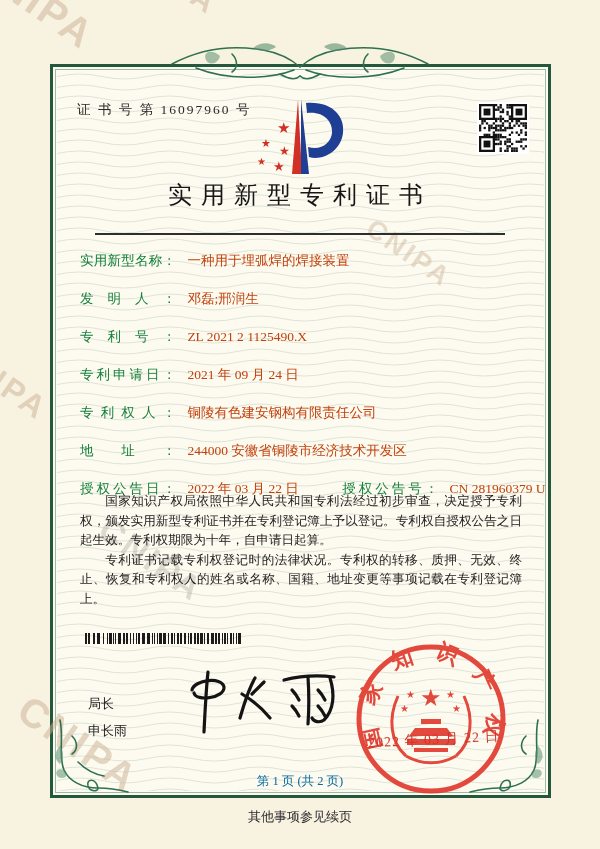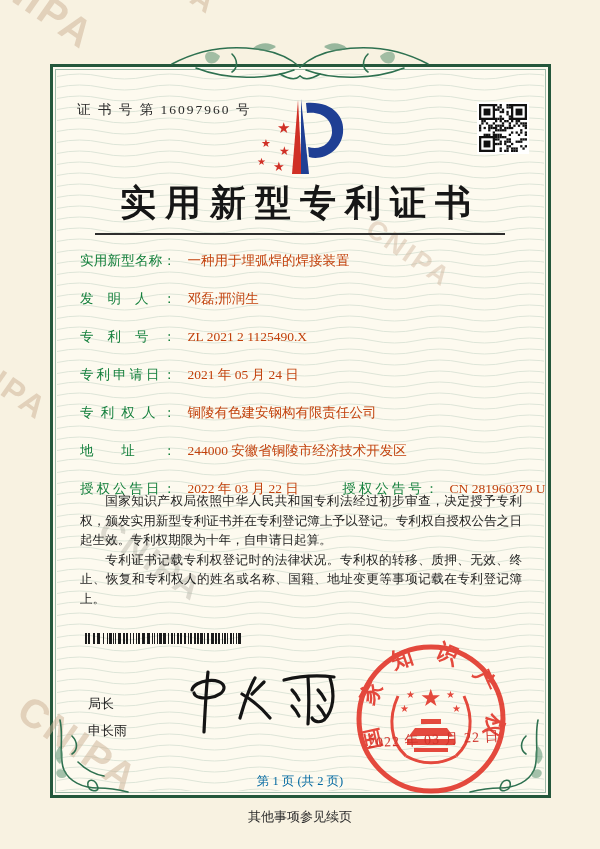"实用新型专利证书" .title { font-size: 36px -> 24px; font-weight: 700 -> 400 }
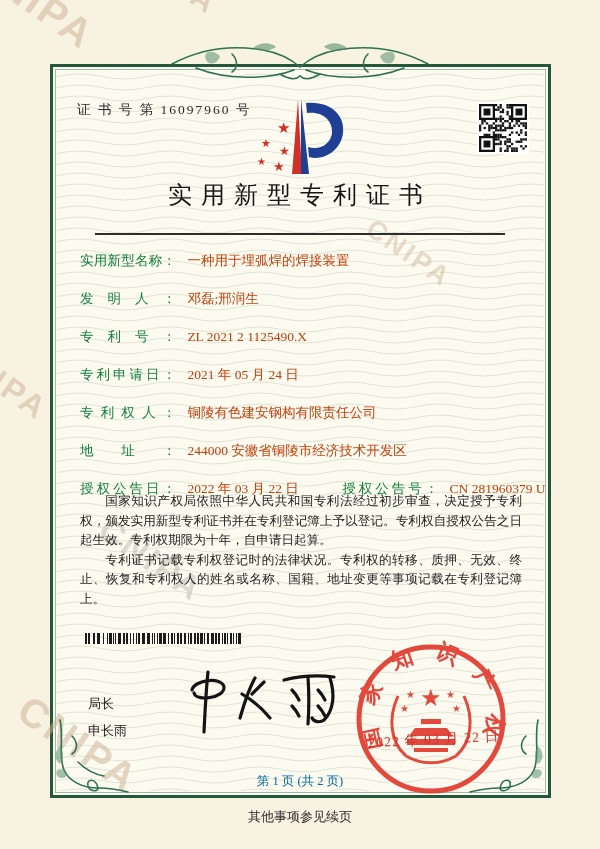"2021 年 05 月 24" span.fvalue { text: 05 -> 09 }
